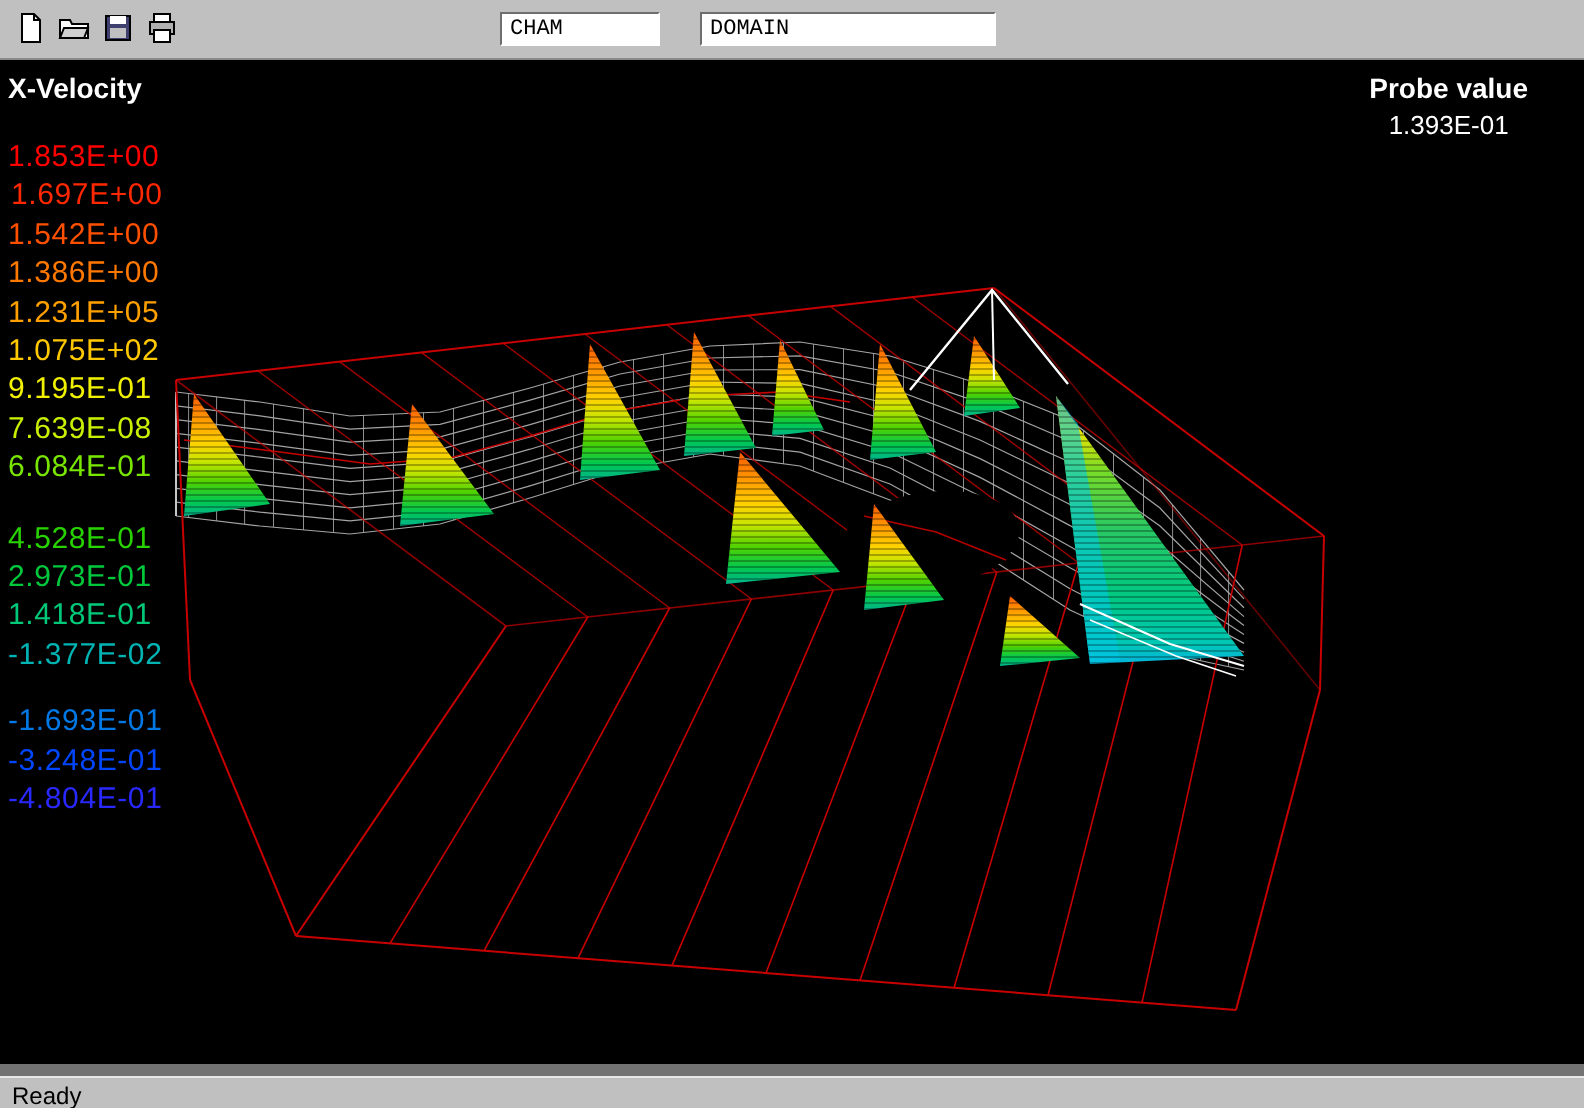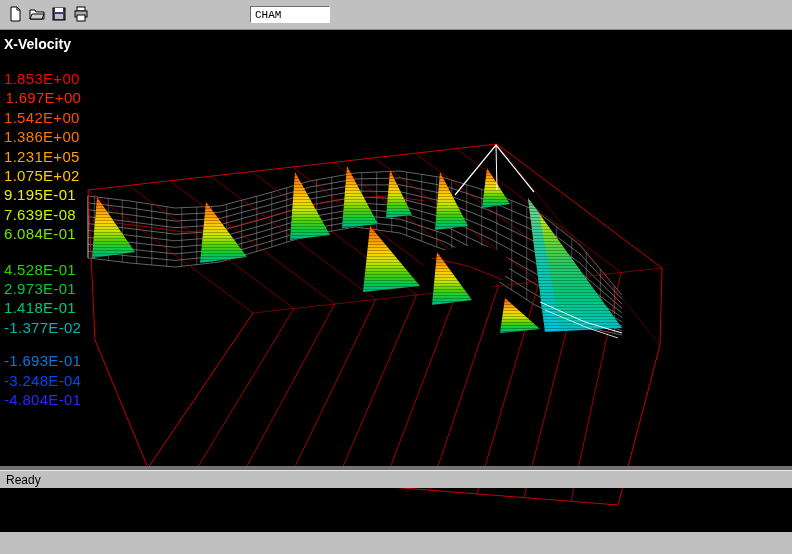"CHAM" .window { height: 488px -> 554px }
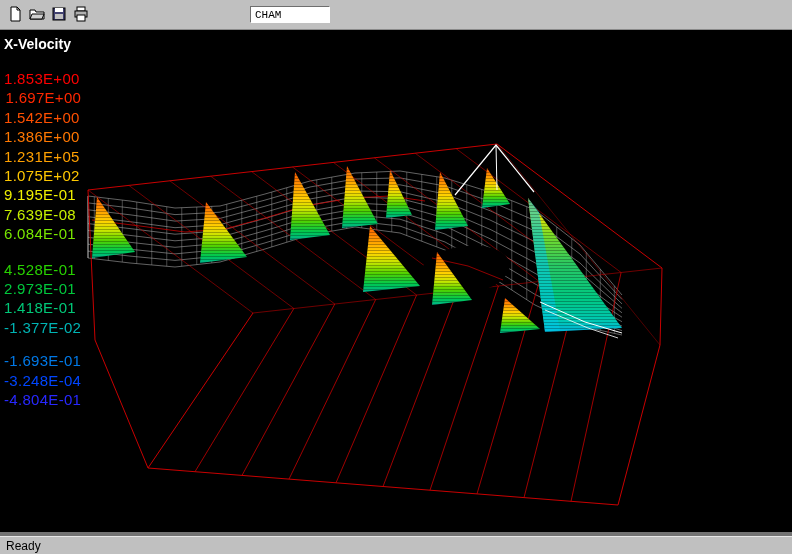"DOMAIN" input.tb-field { html: none -> <input> }
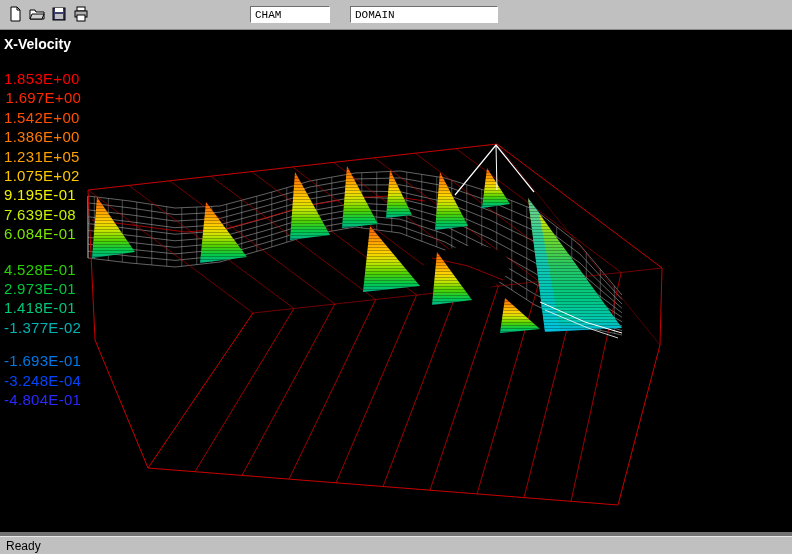"Probe value" div.probe { html: none -> <div> <div>Probe value</div> <div>1.393E-01</div> </div> }
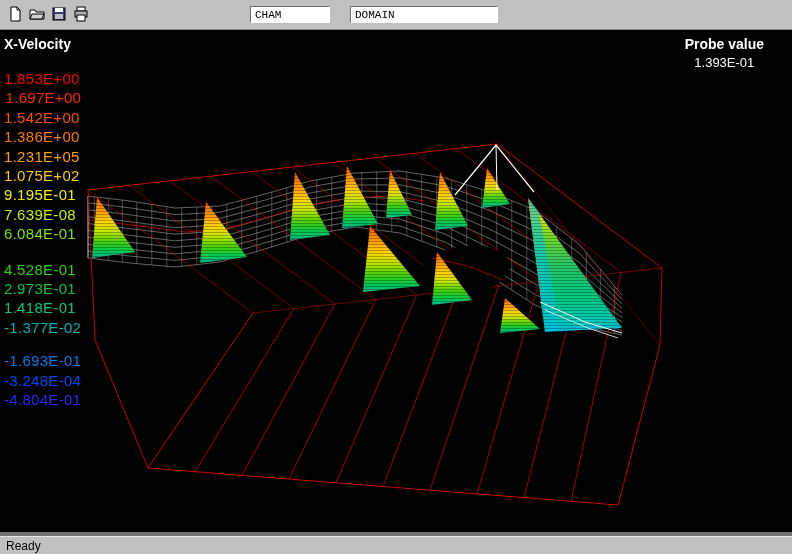"-3.248E-04" div.legend-entry { text: -3.248E-04 -> -3.248E-01 }
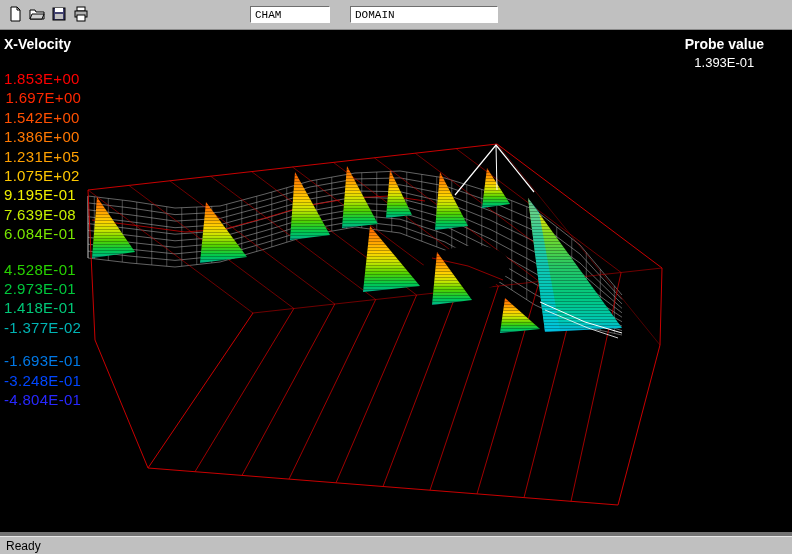"Ready" .statusbar { border-top: 4px solid #737373 -> 6px solid #737373 }
